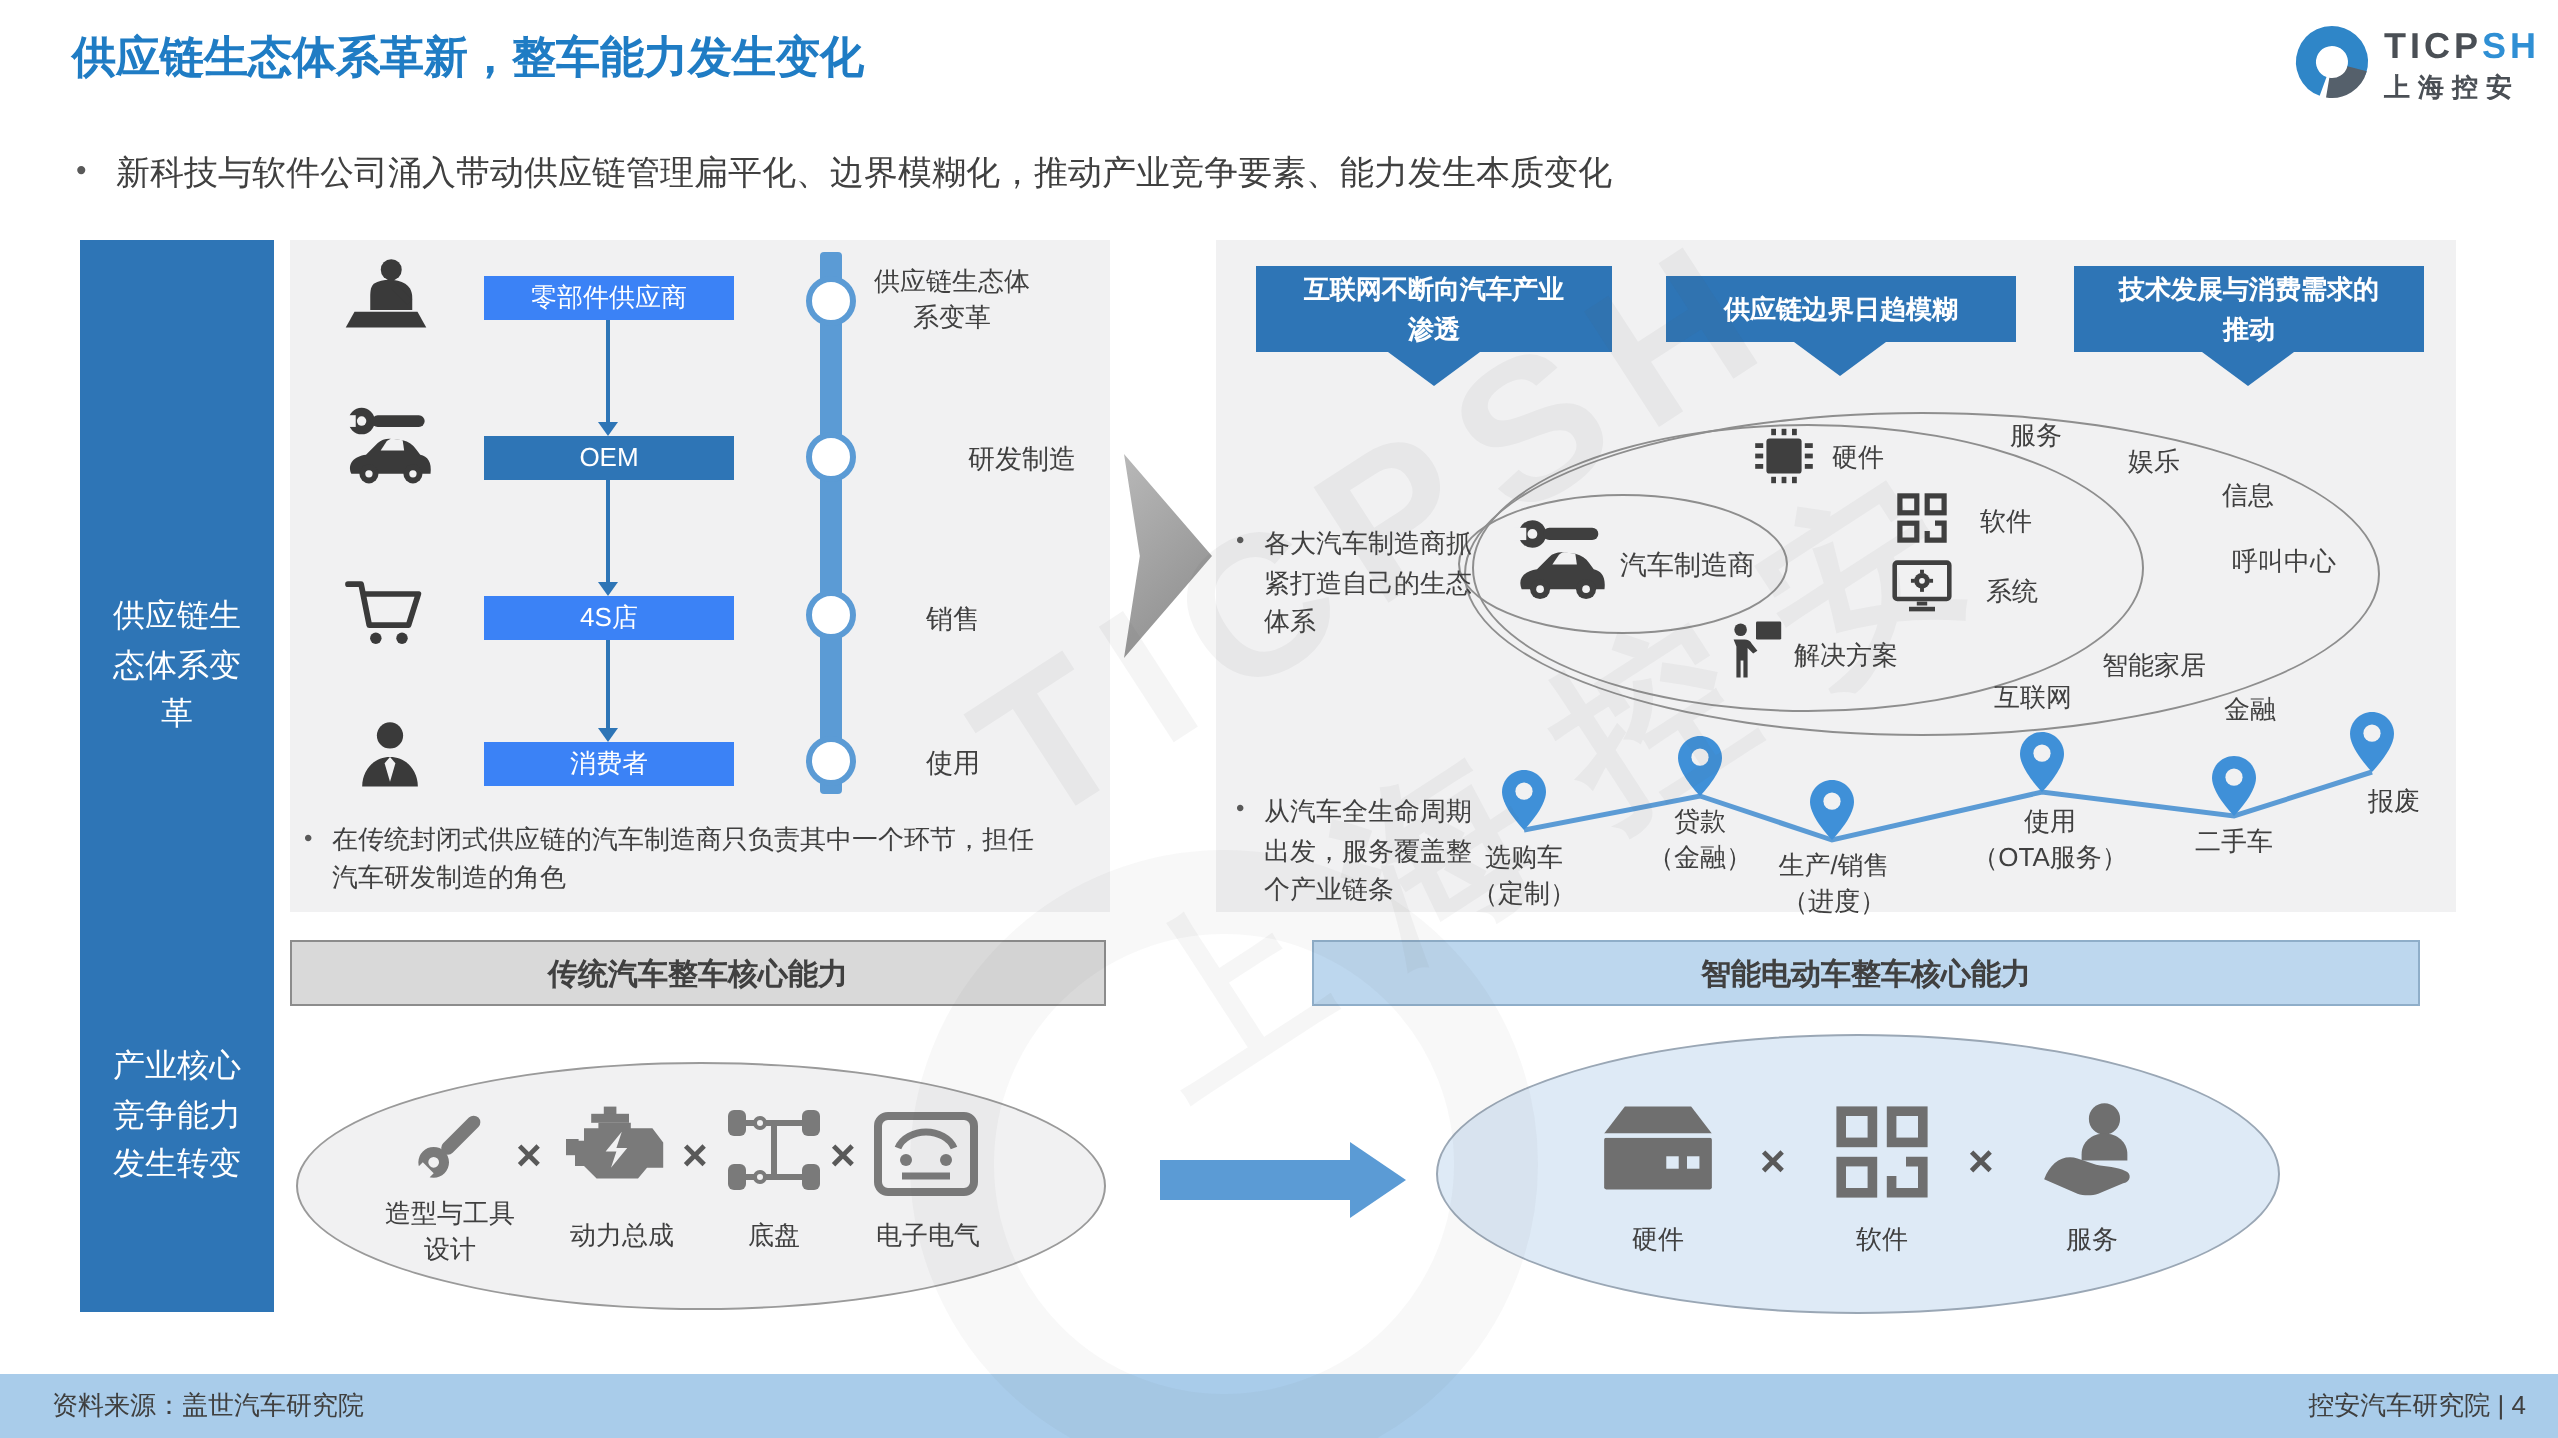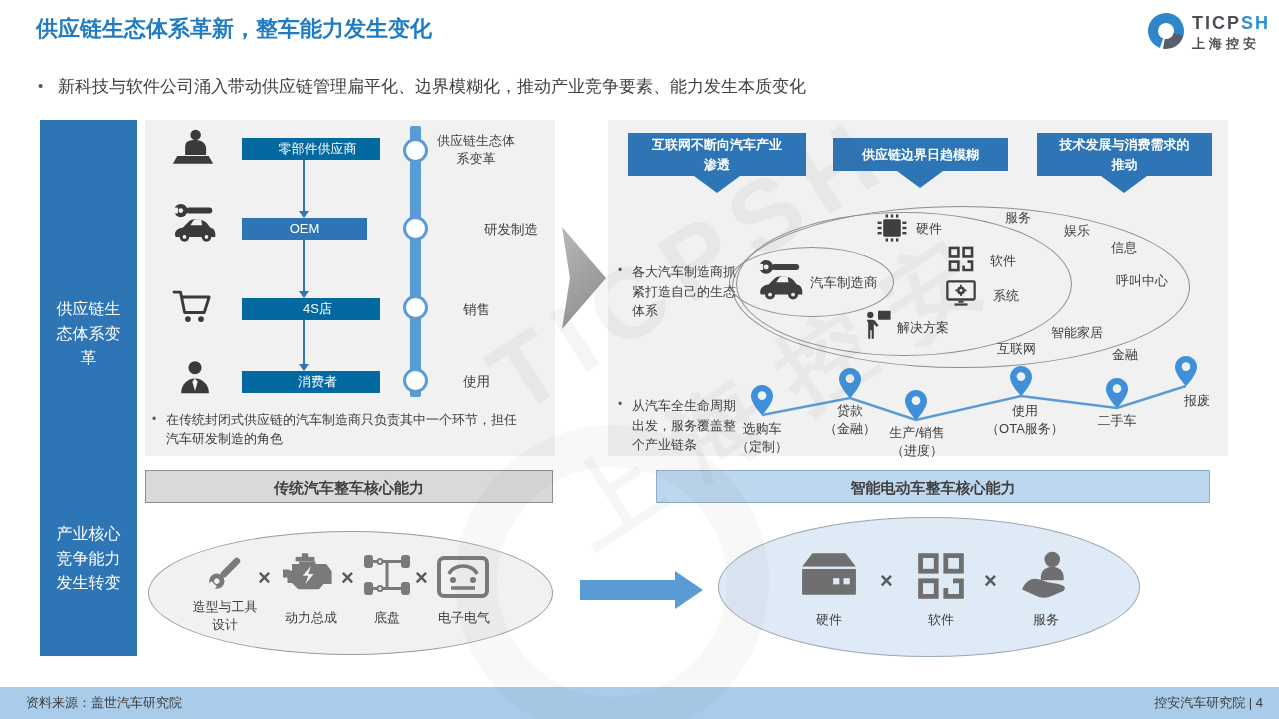"零部件供应商" .stepbox.gray { background: #0369a1 -> #3b82f6; padding-left: 13px -> none }
